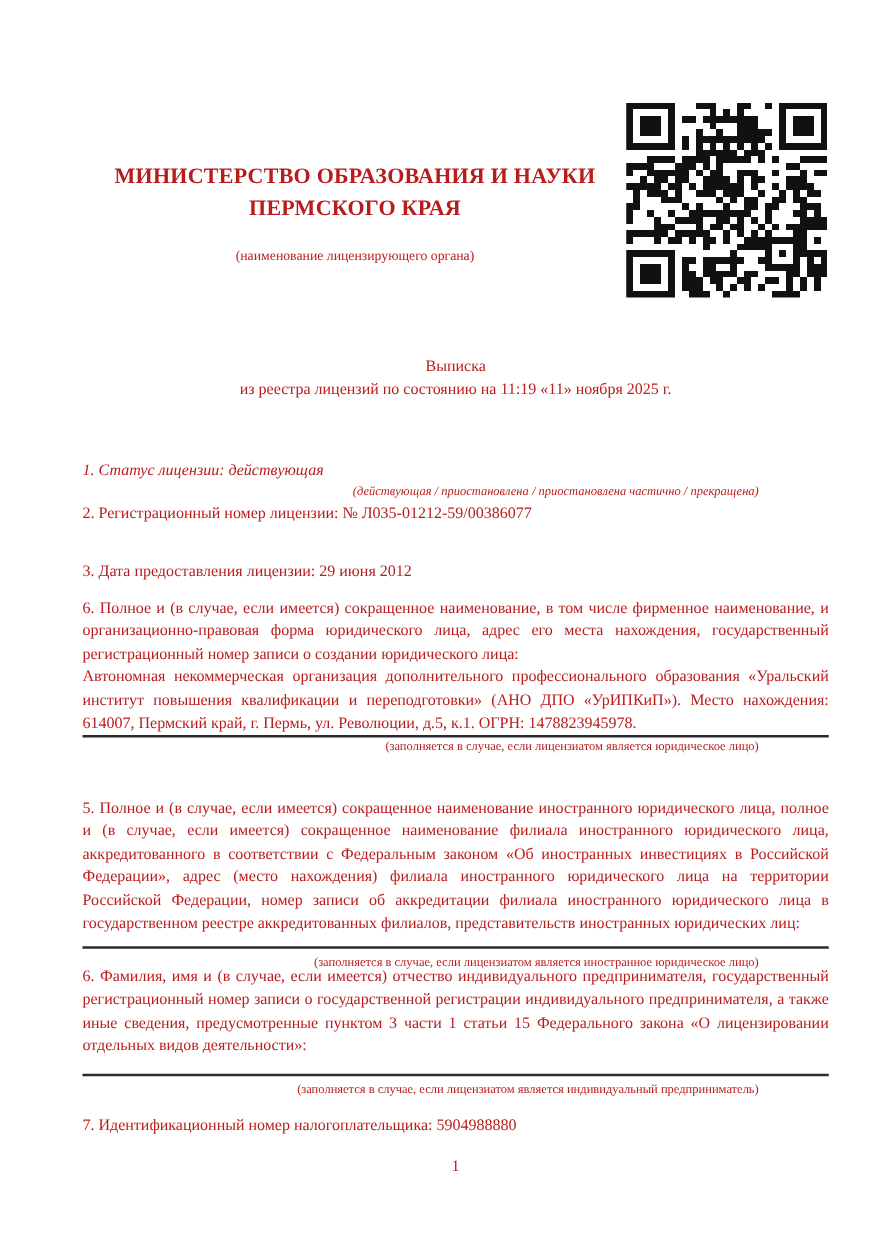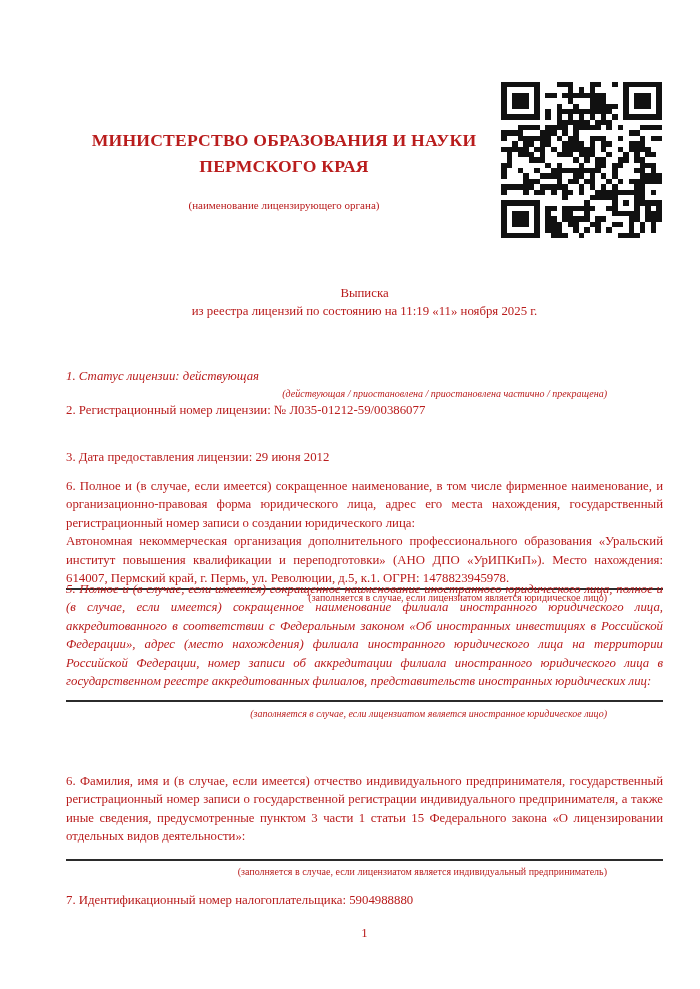"5. Полное и (в случае," .f5 { font-style: italic -> none; top: 580px -> 637px }
